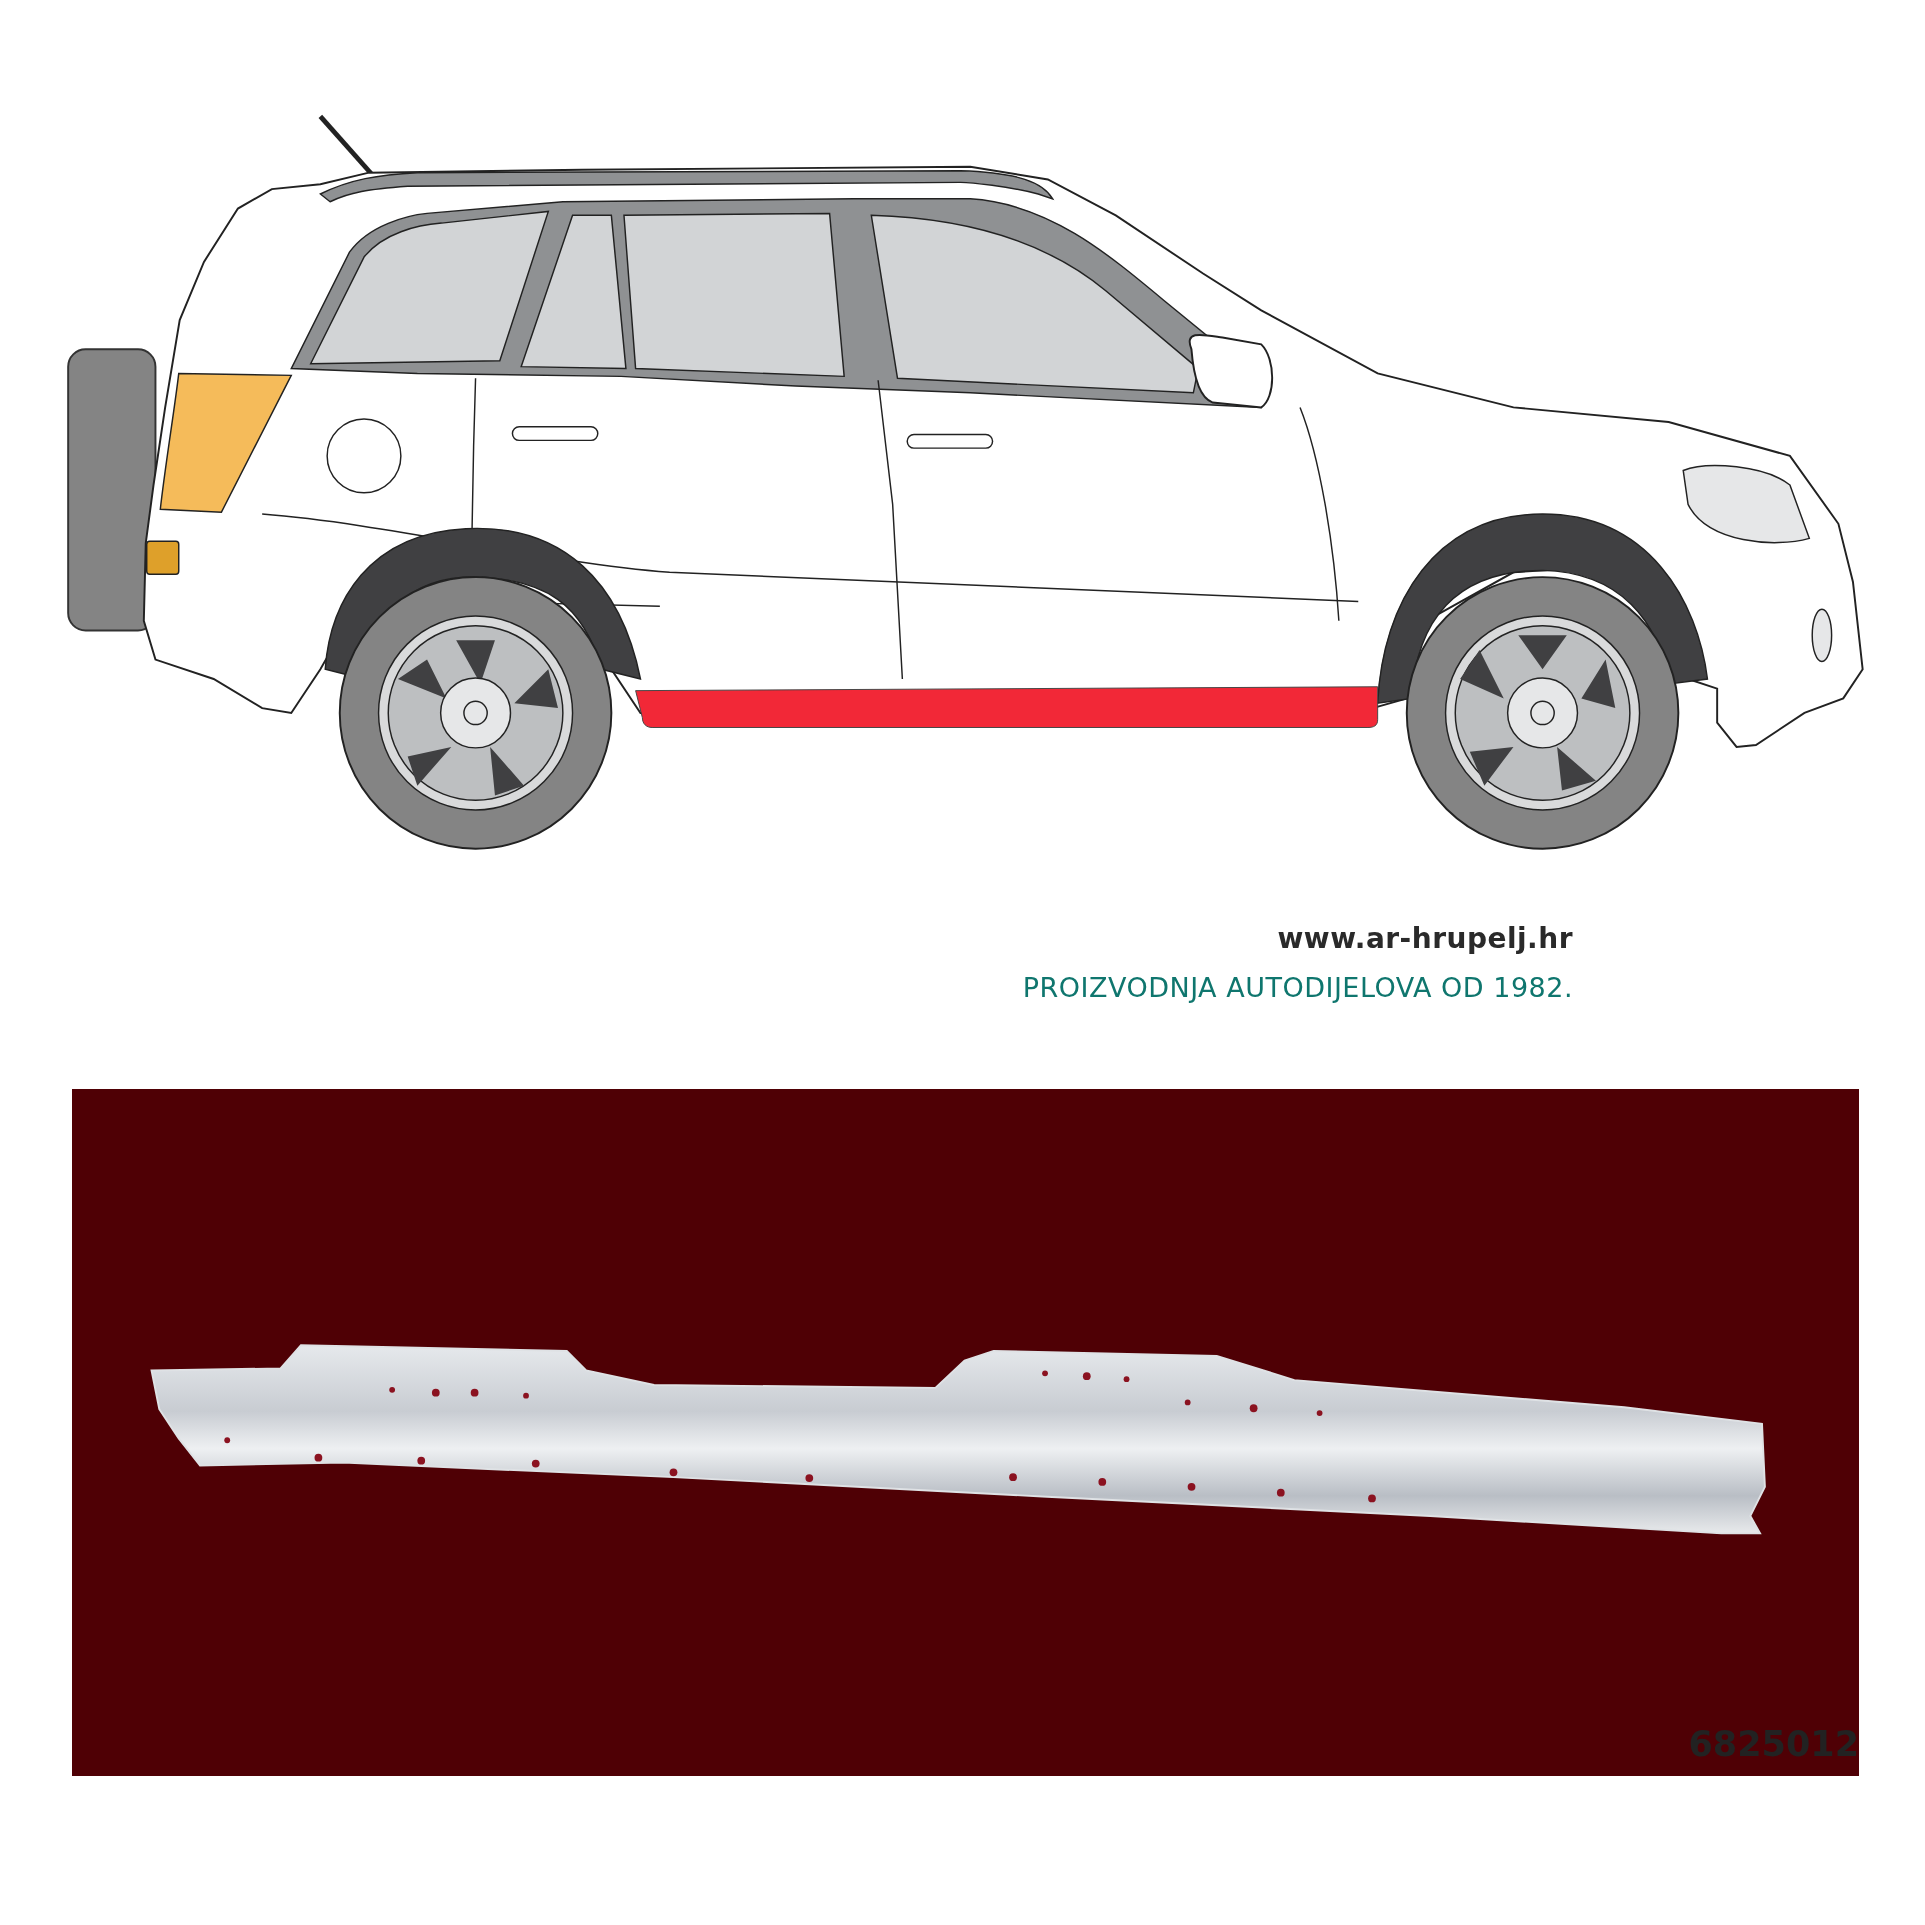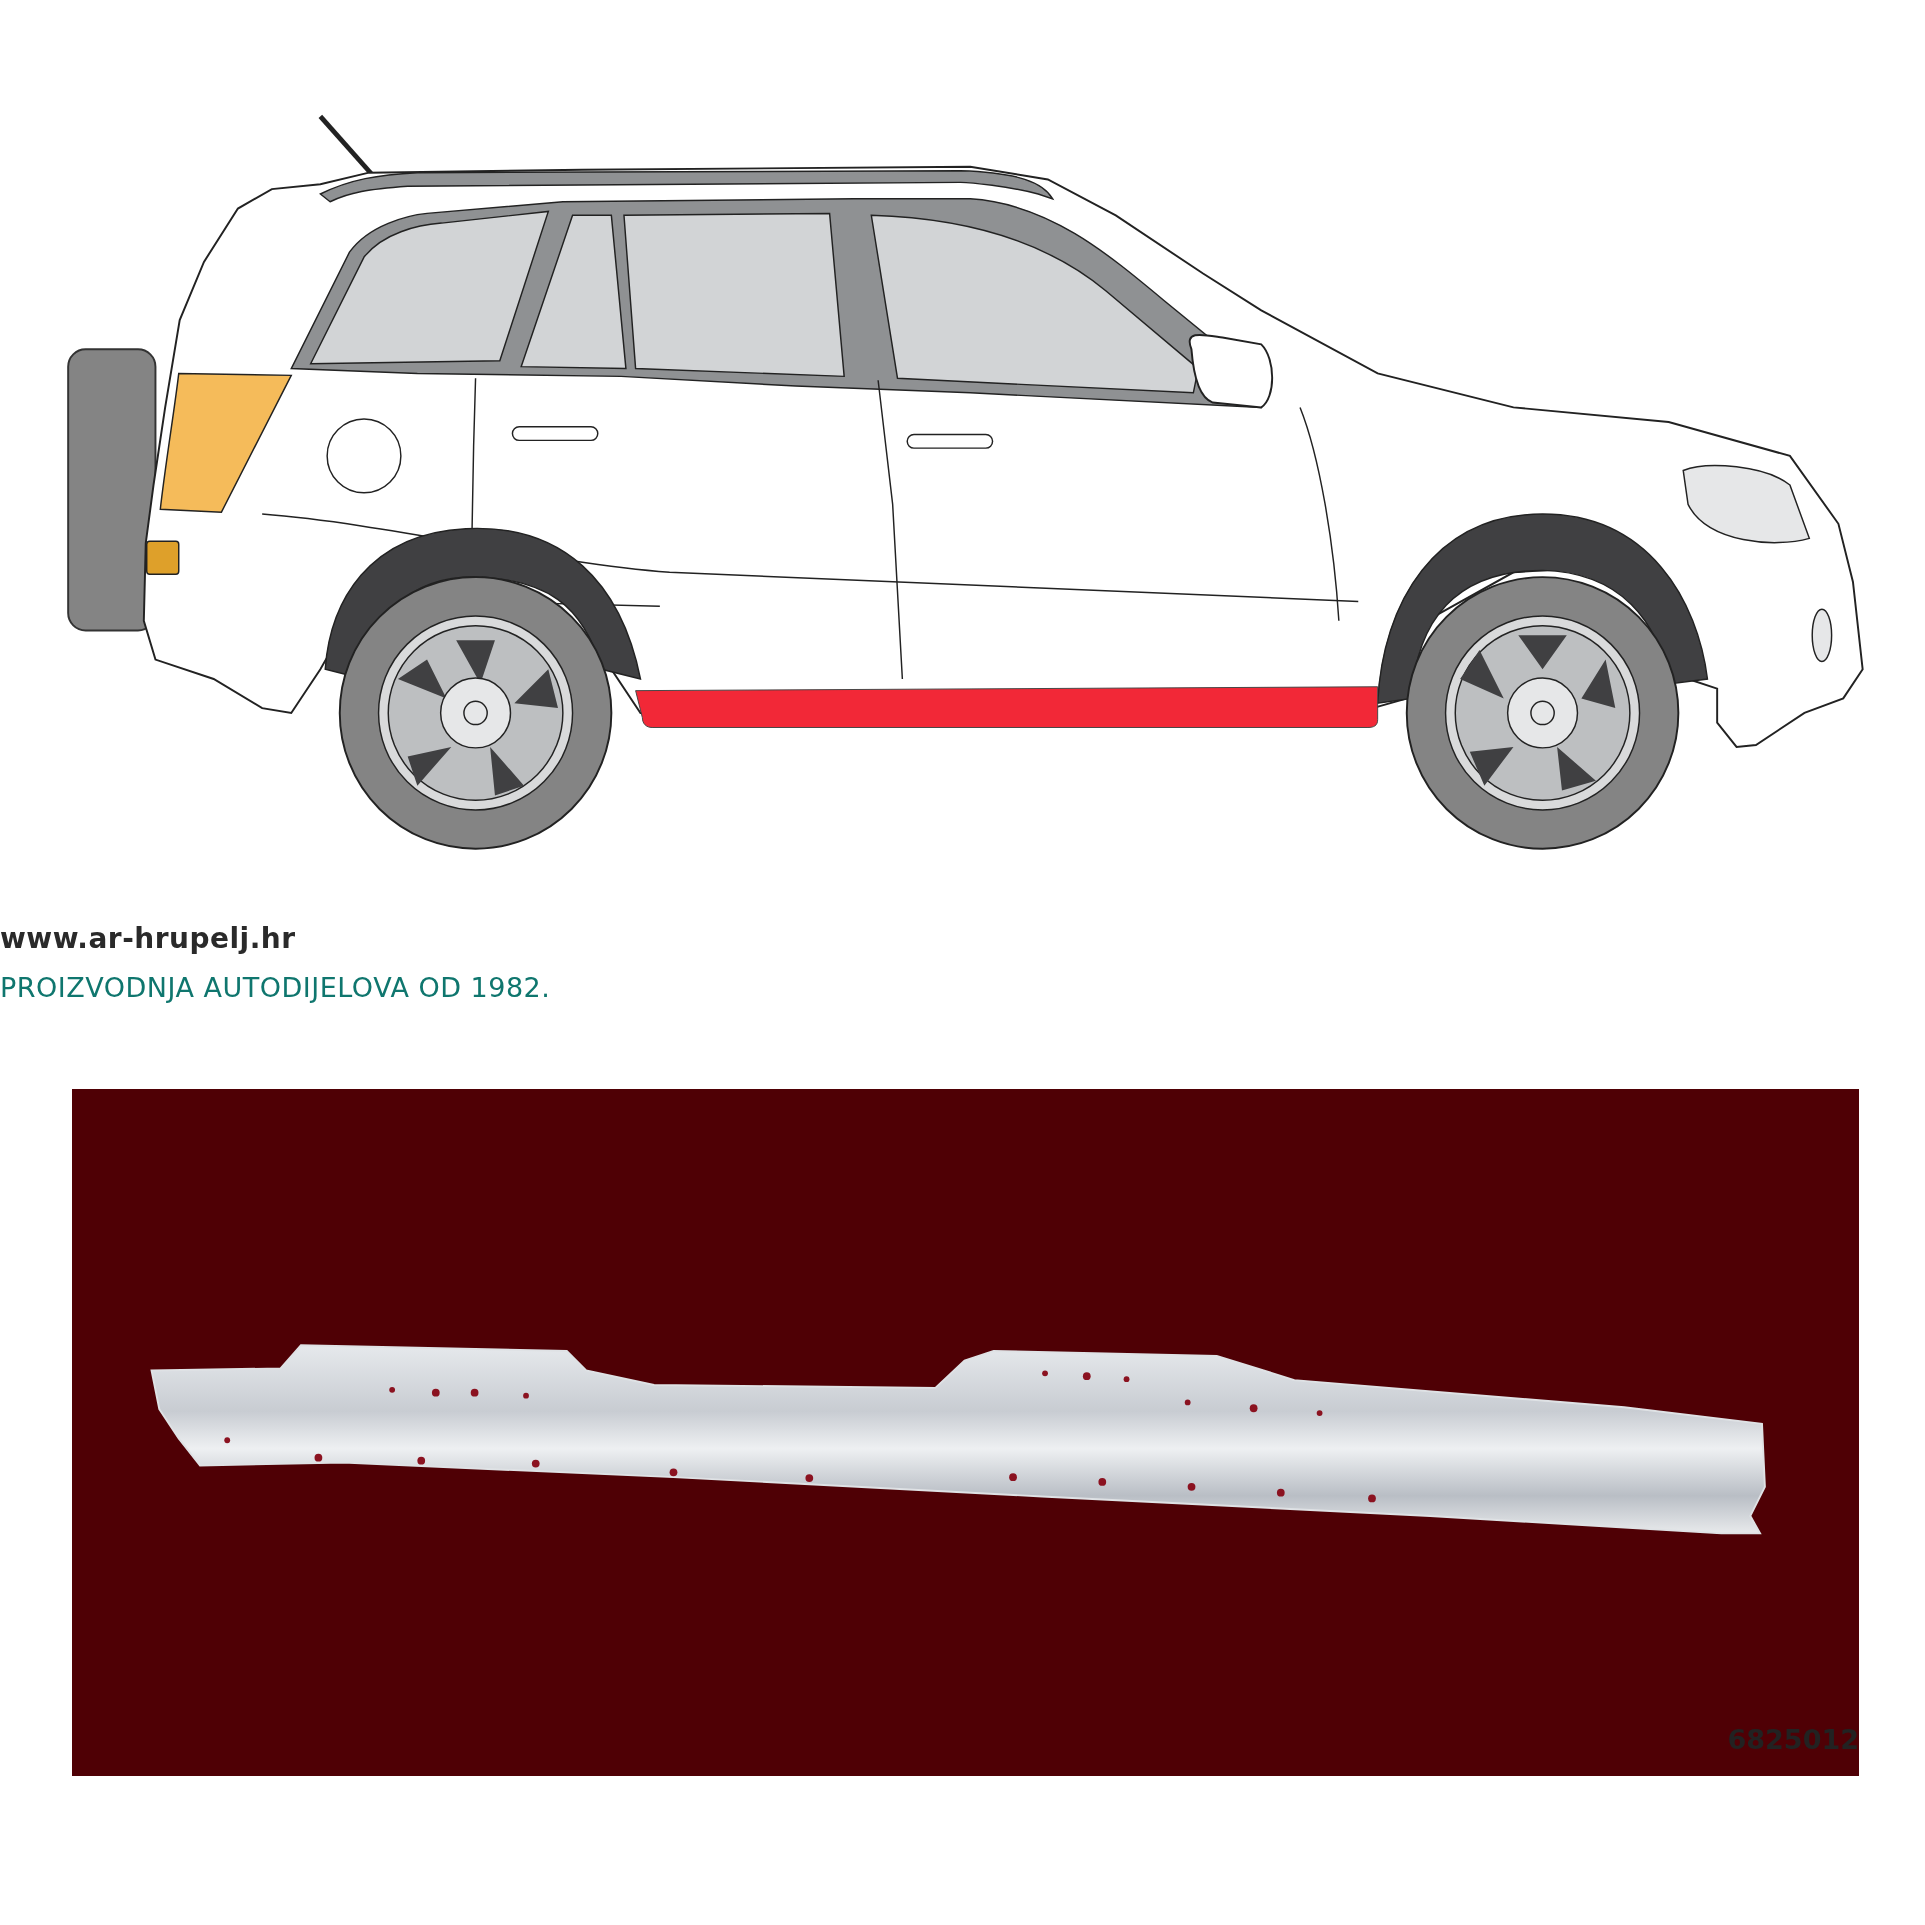"www.ar-hrupelj.hr" .brand { text-align: left -> right }
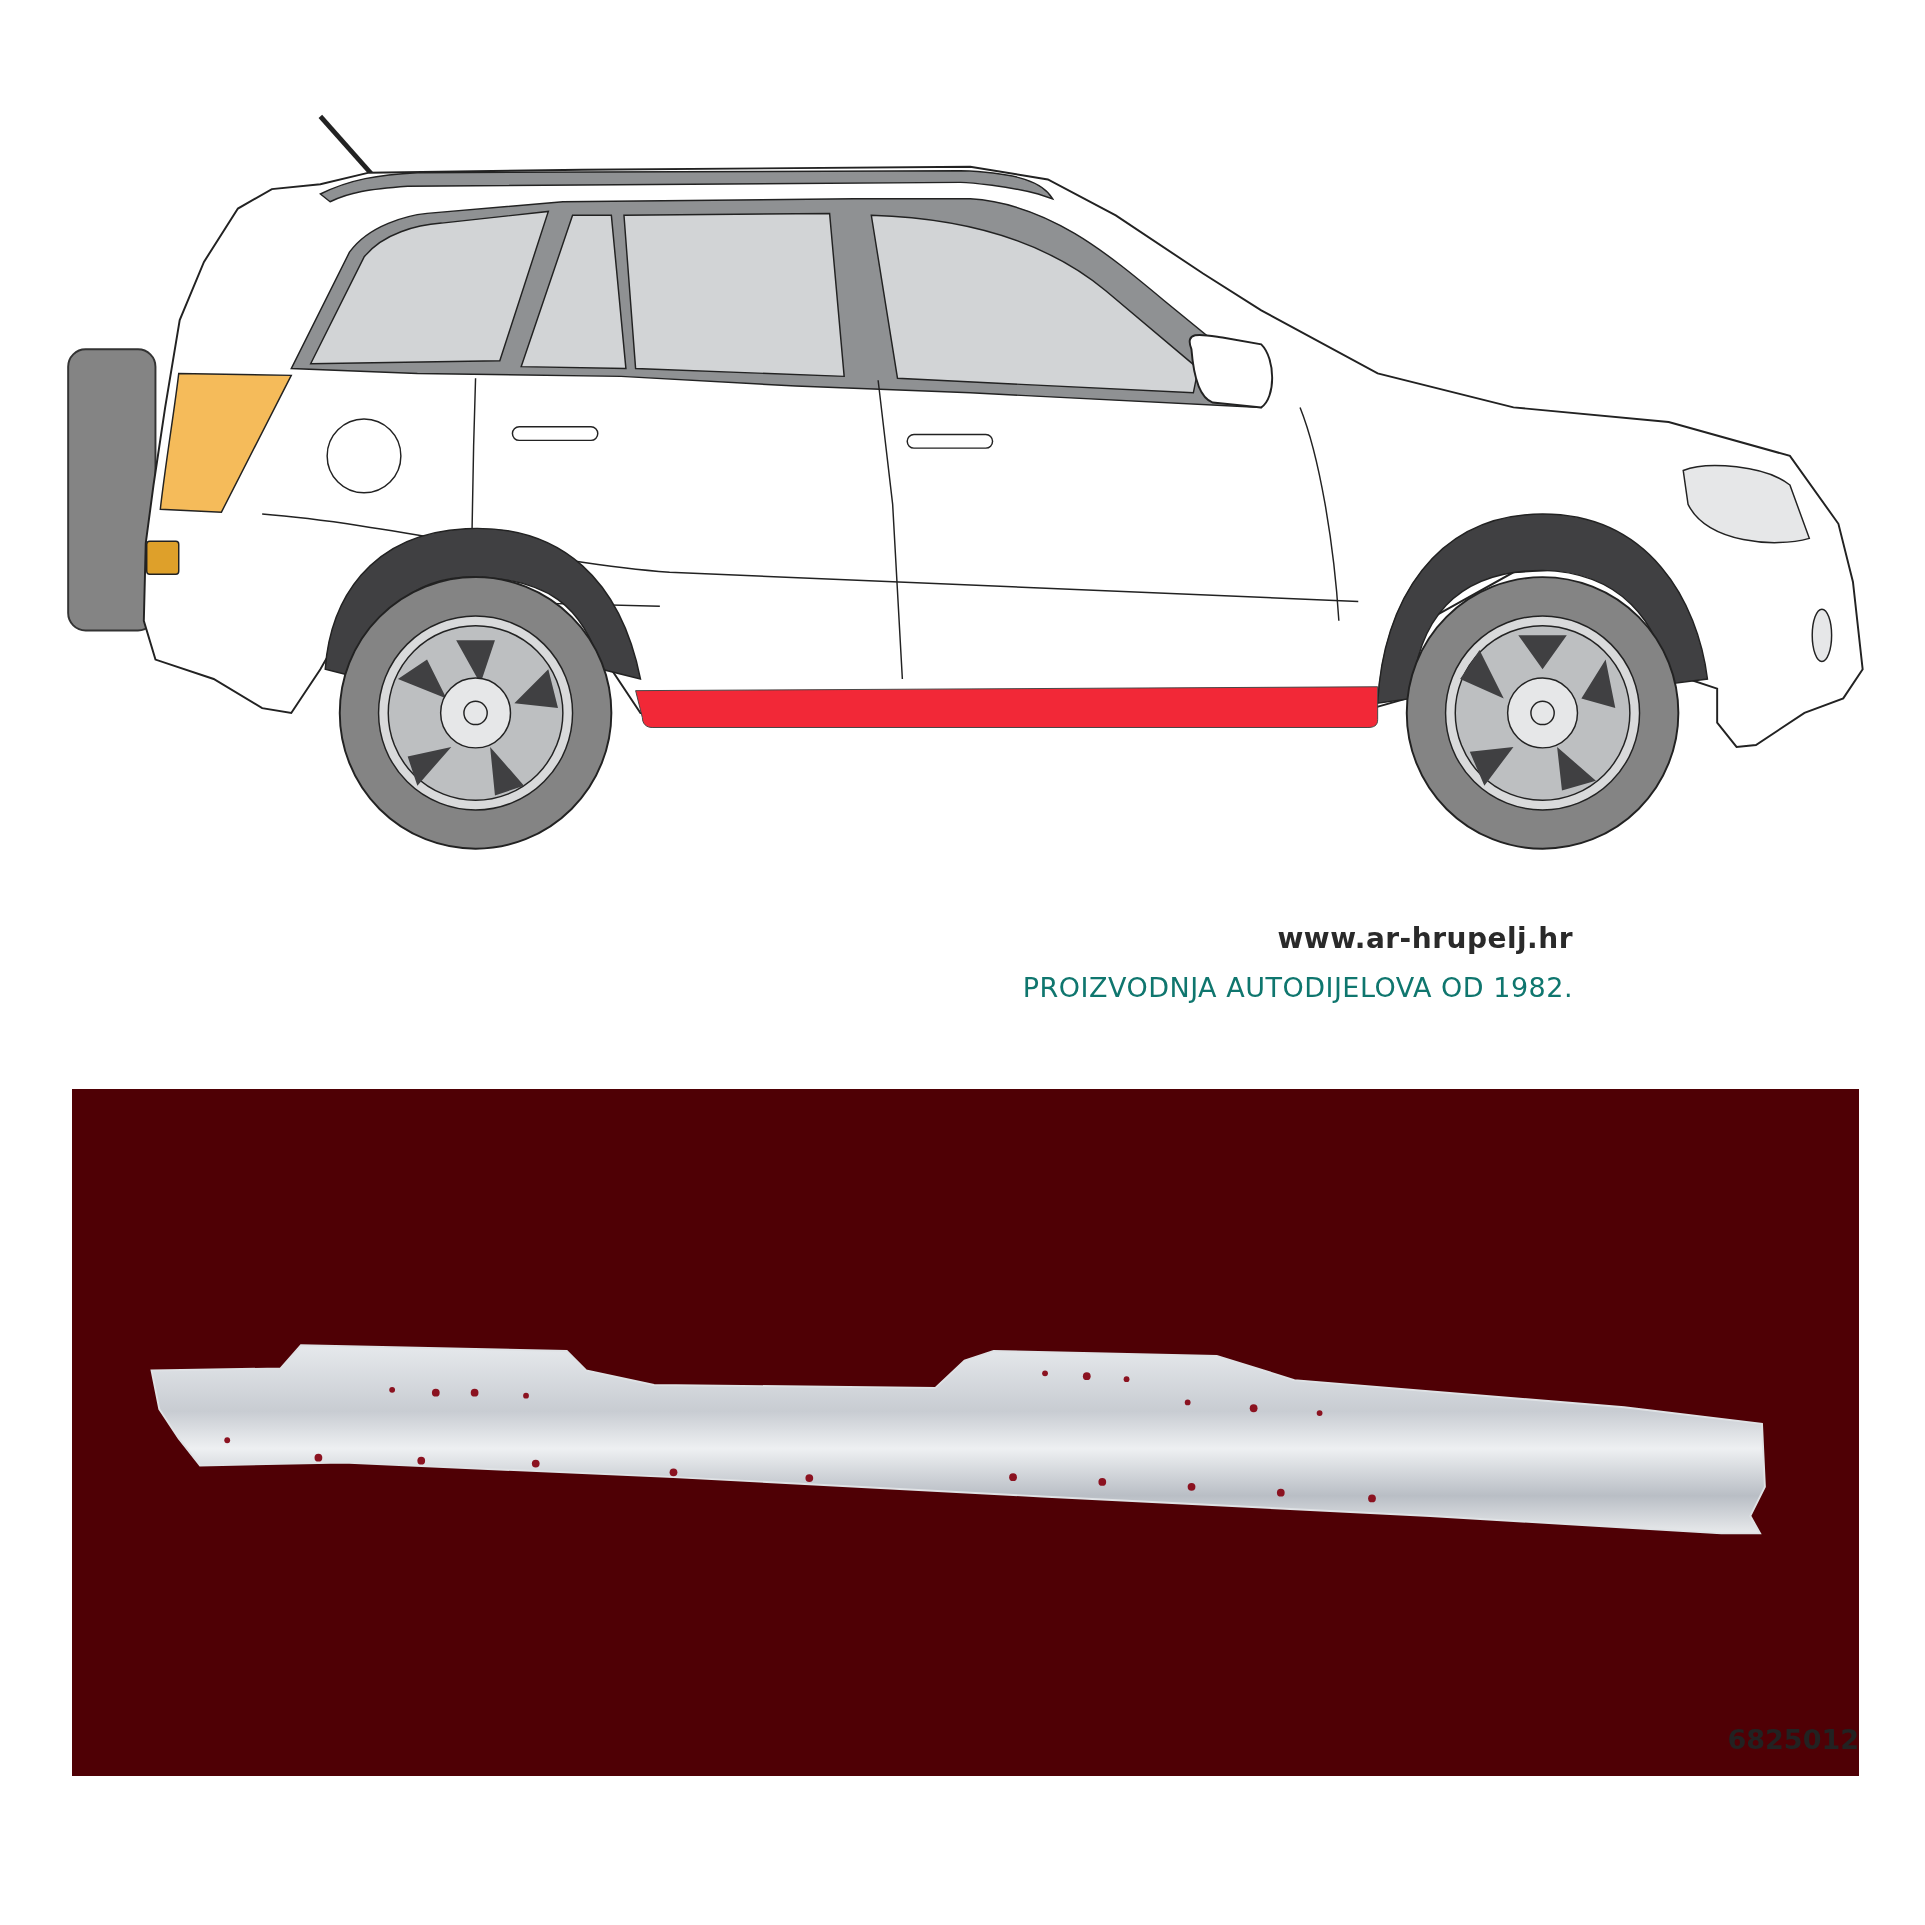"6825012" .part-number { font-size: 27px -> 35px }
